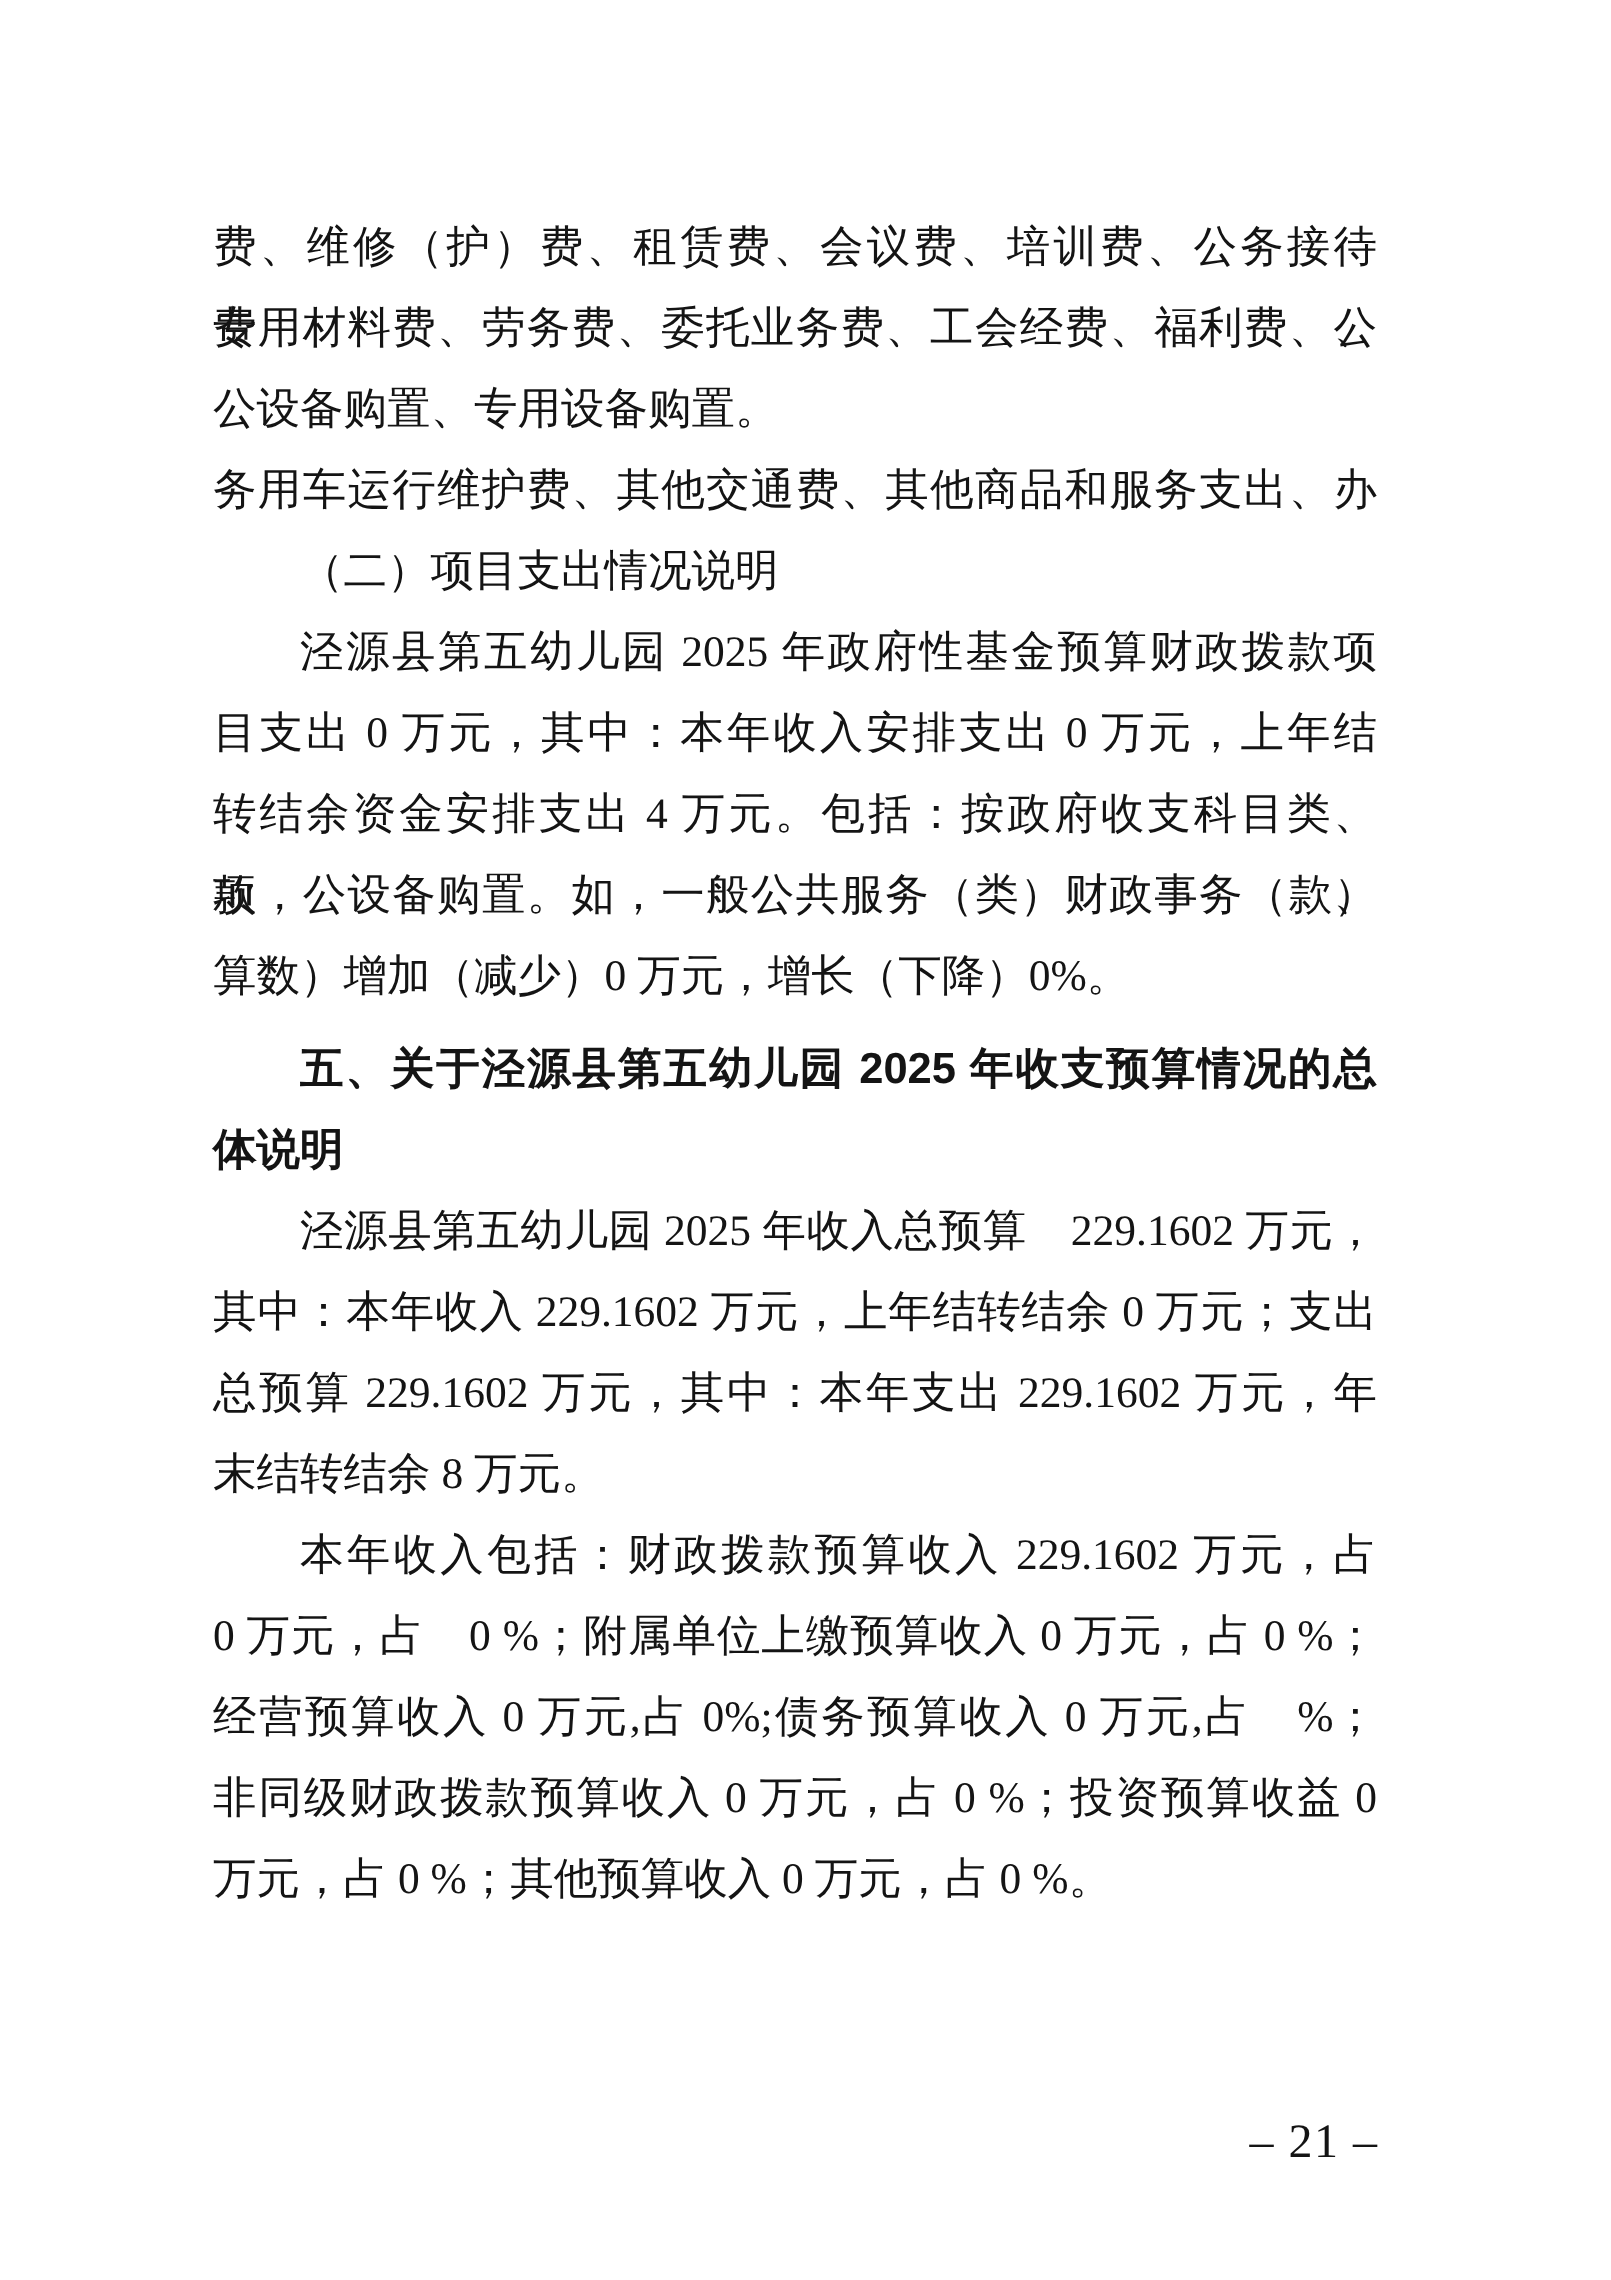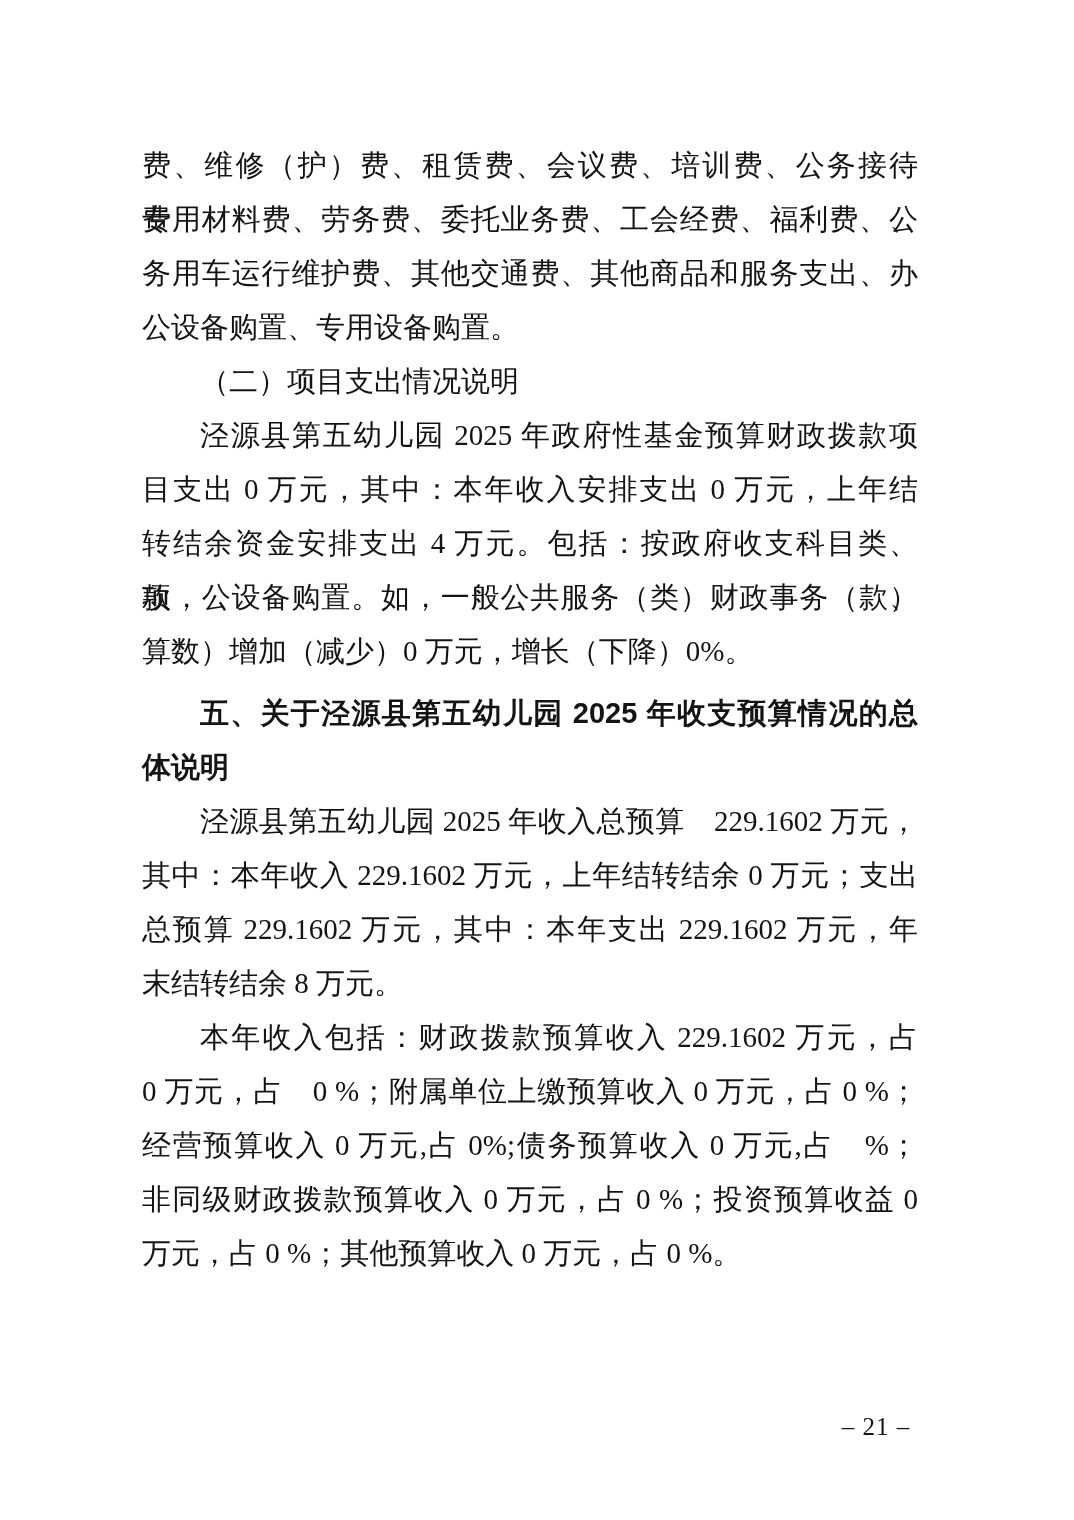"务用车运行维护费、其他交通费、其他商品和服务支出、办" div.line { order: before "公设备购置、专用设备购置。" -> after "公设备购置、专用设备购置。" }
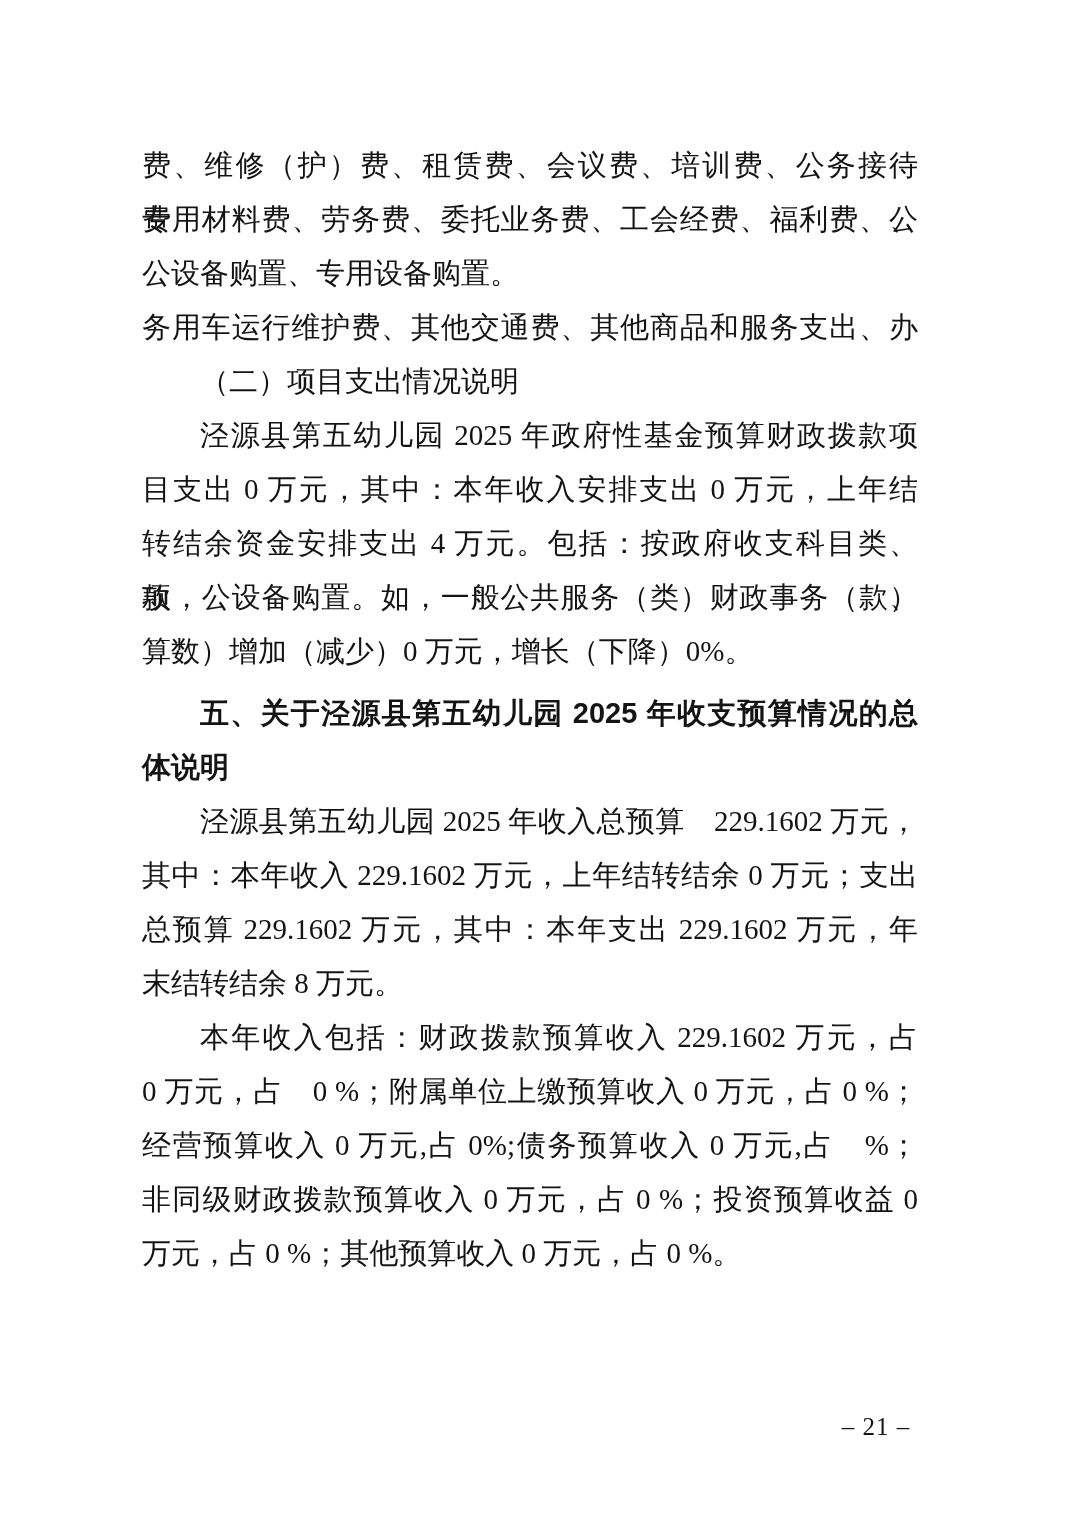"– 21 –" .footer { font-size: 25px -> 32px }
